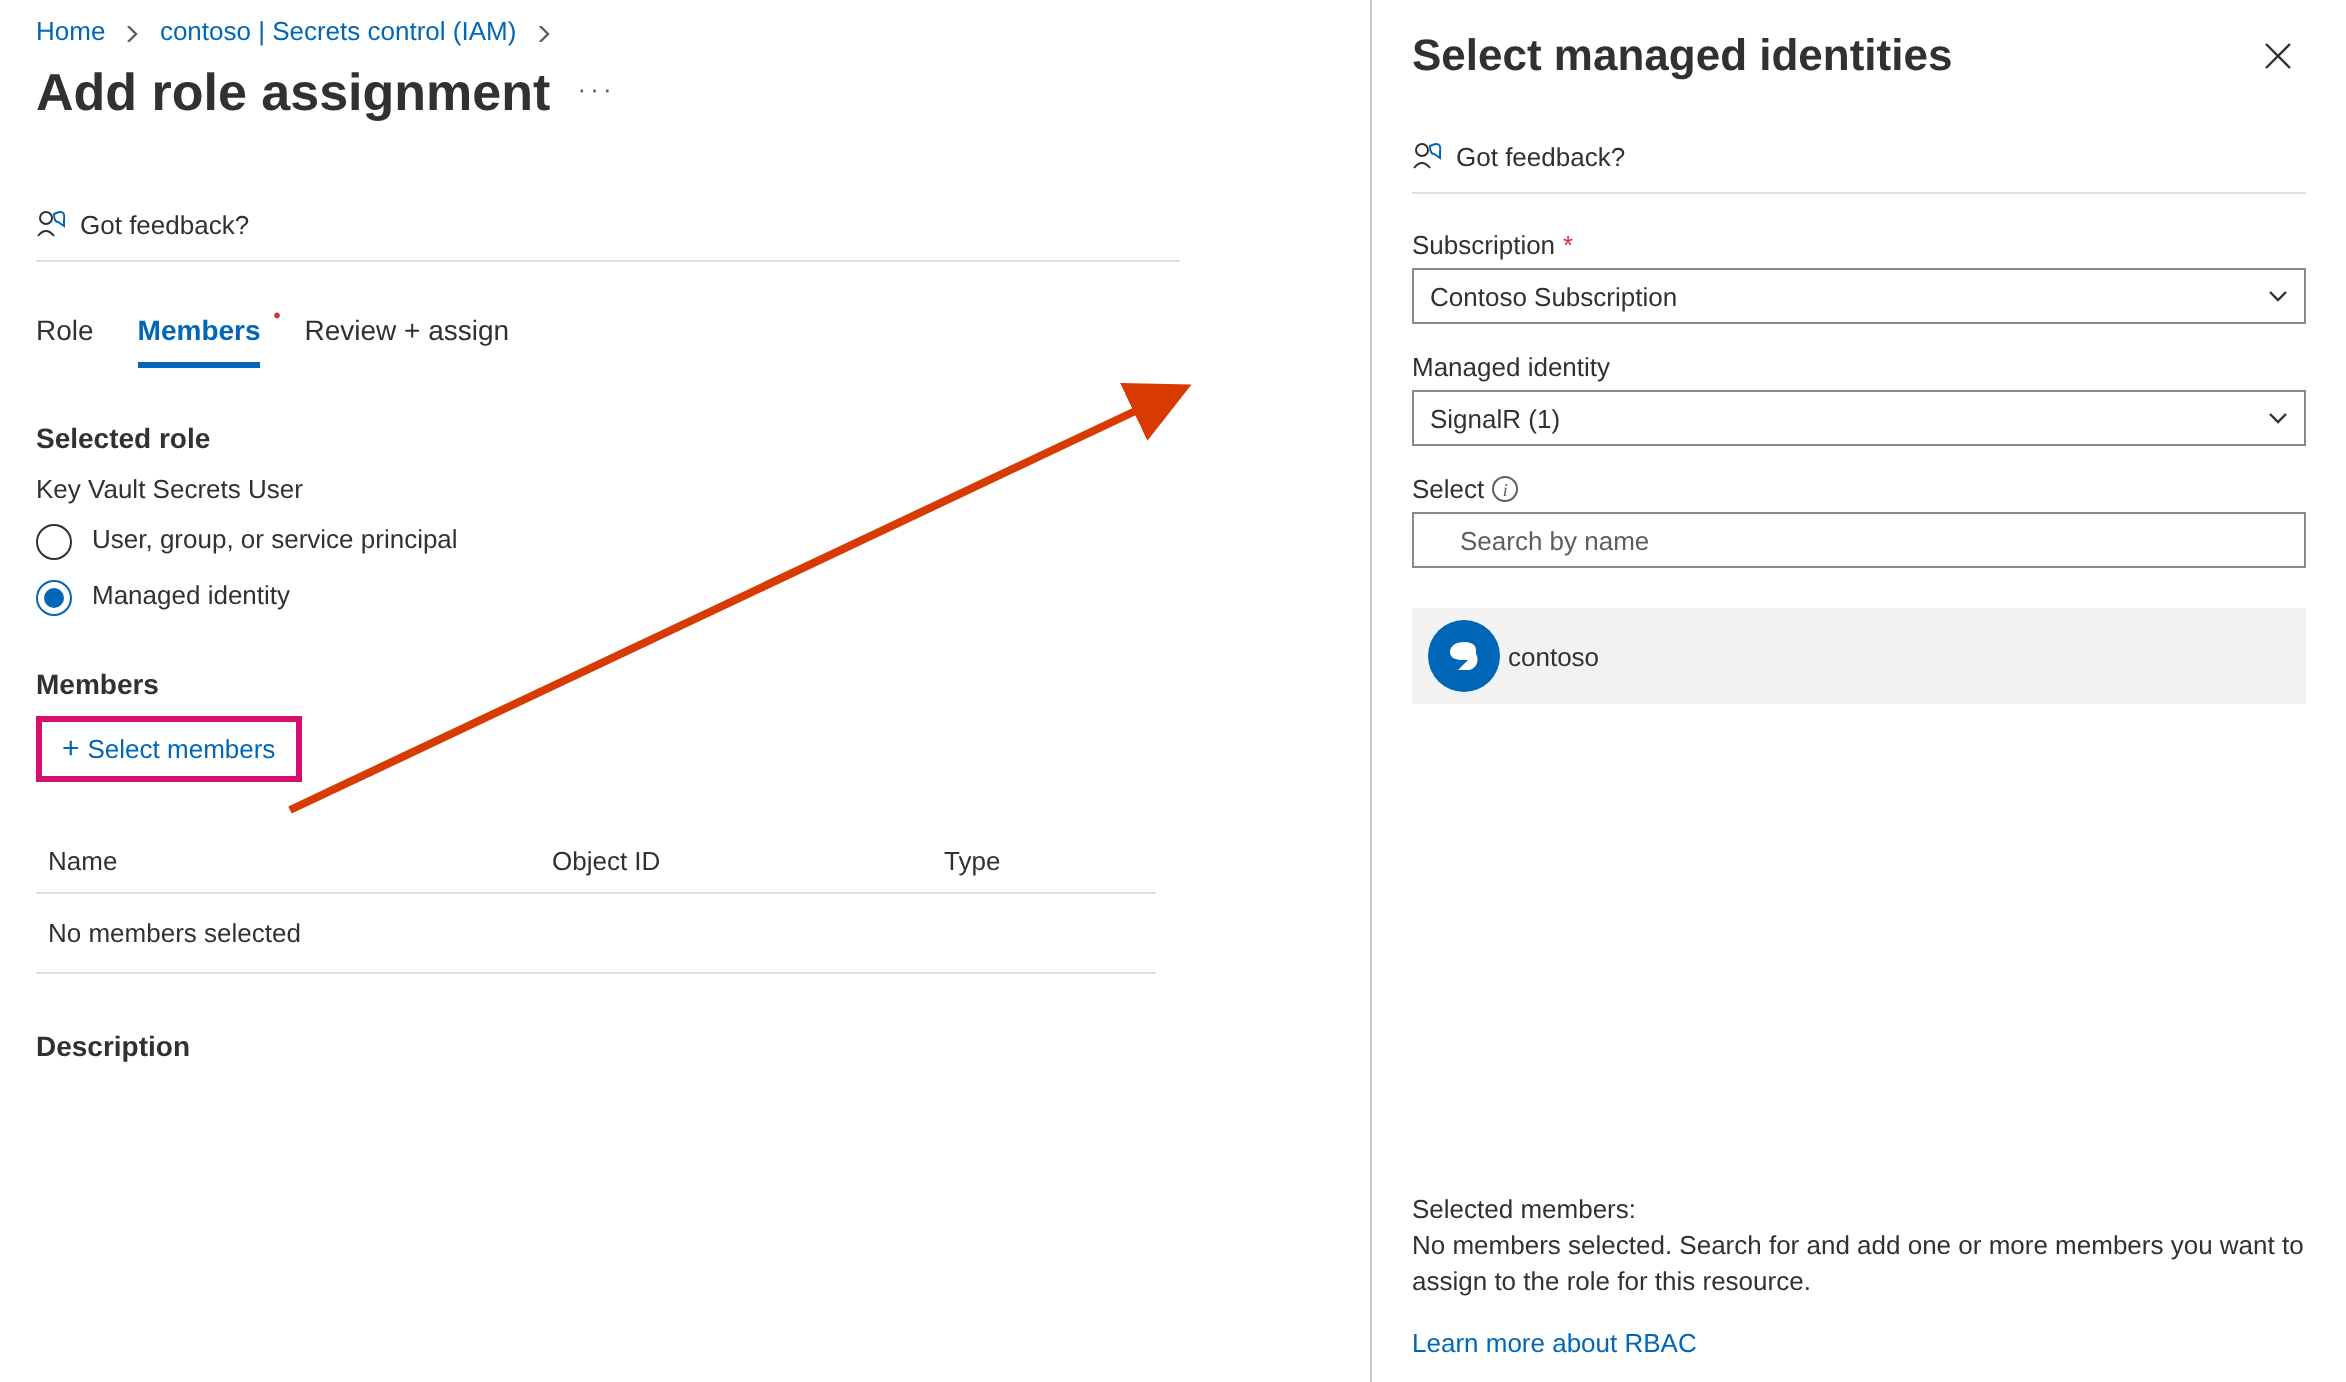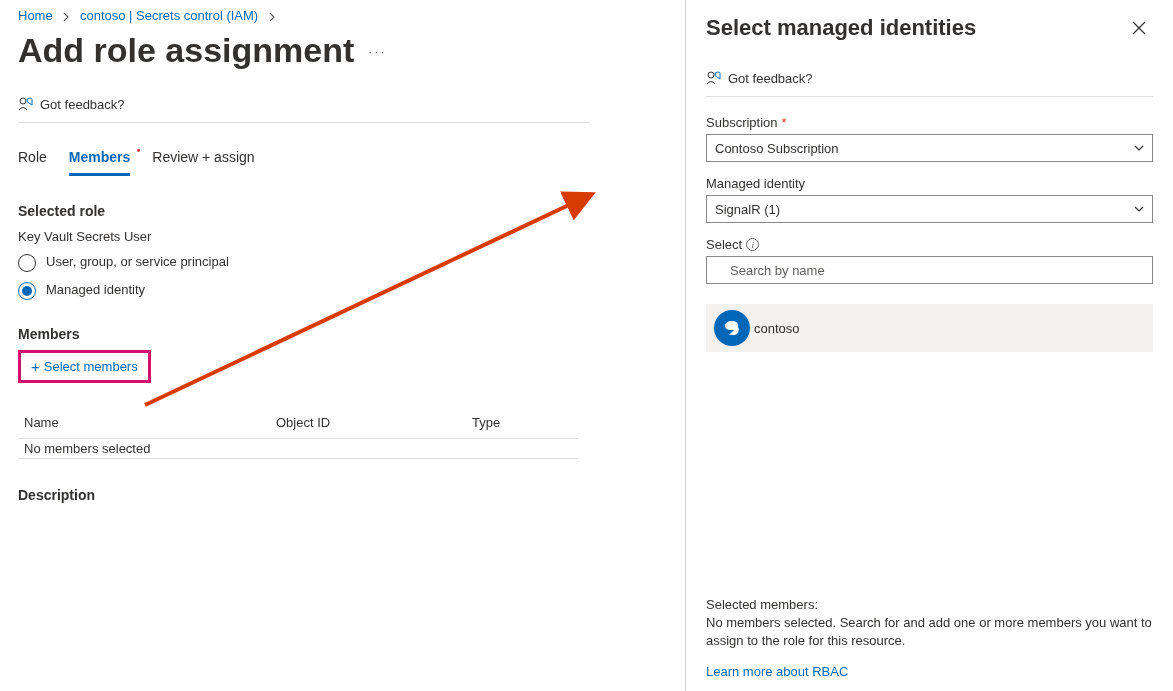"Add role assignment" h1.page-title { font-size: 34px -> 26px; margin-bottom: 4px -> 20px }
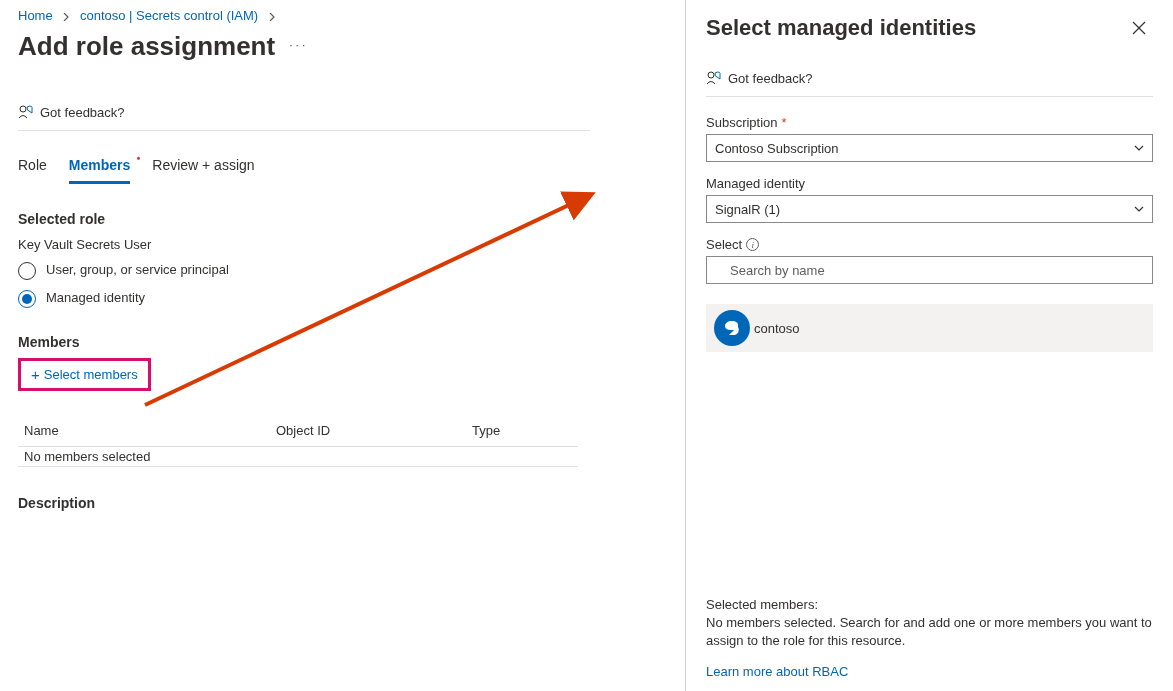"No members selected" table.members-table td { padding: 2px 6px -> 12px 6px }
